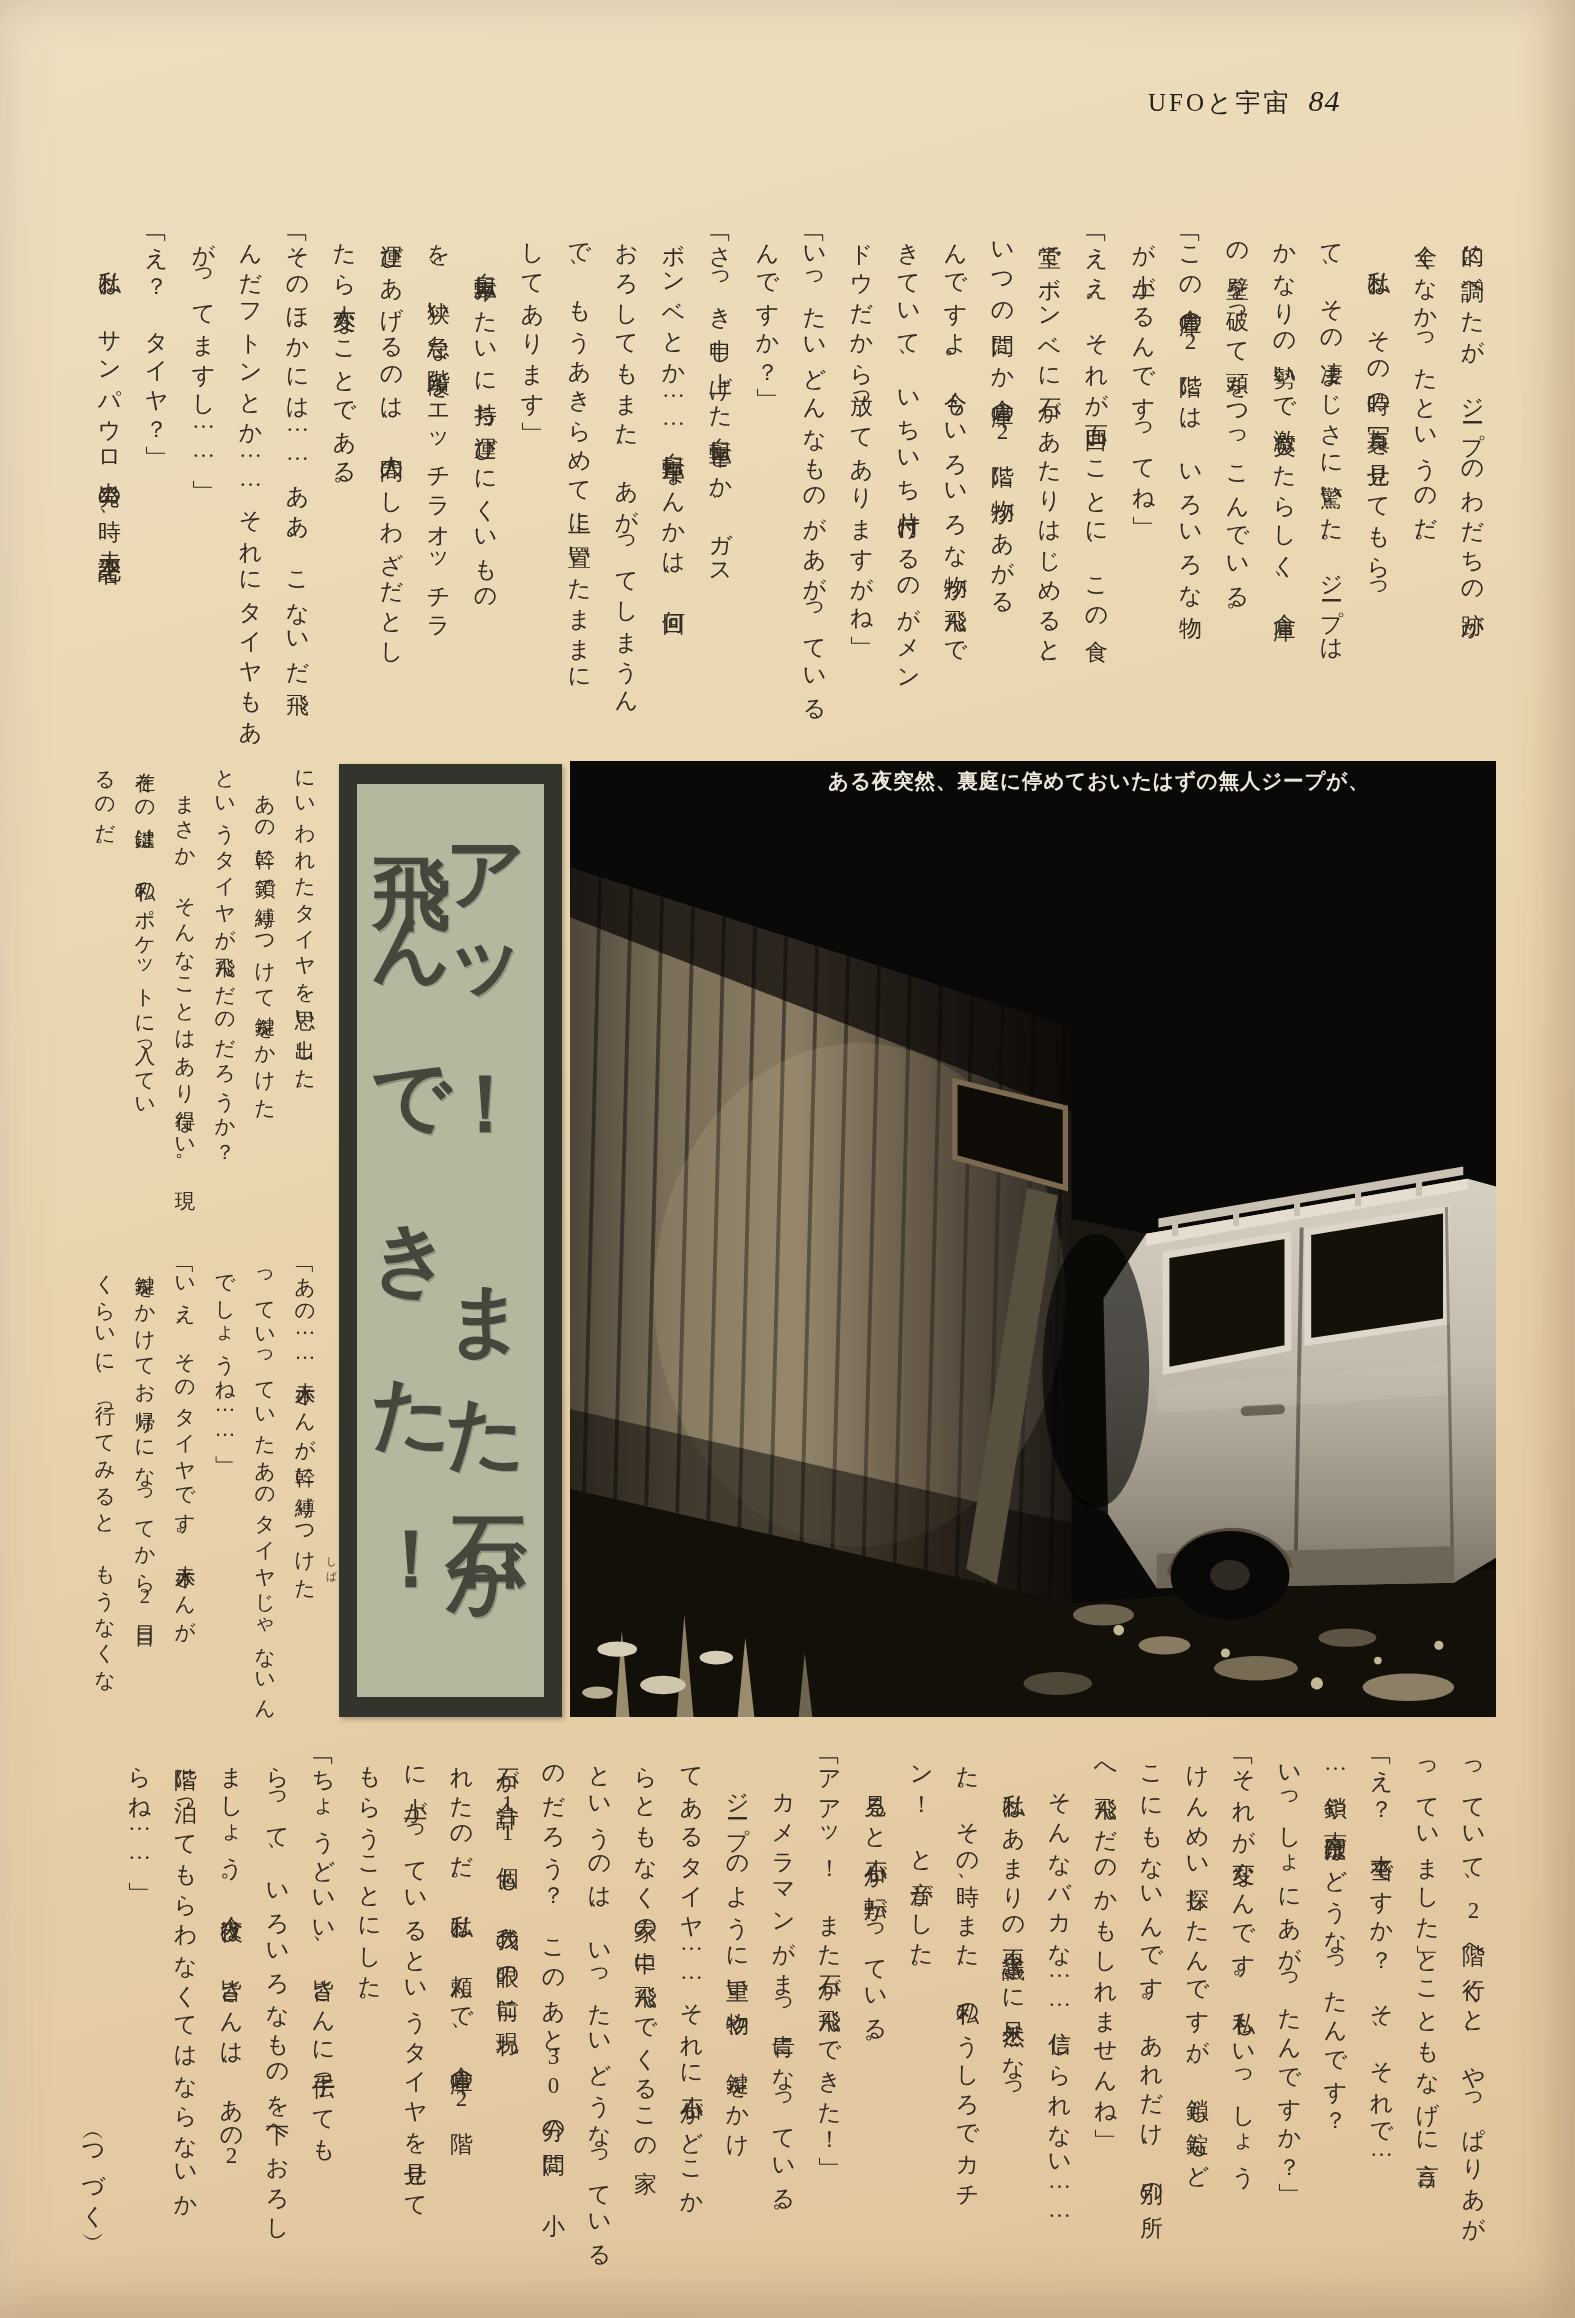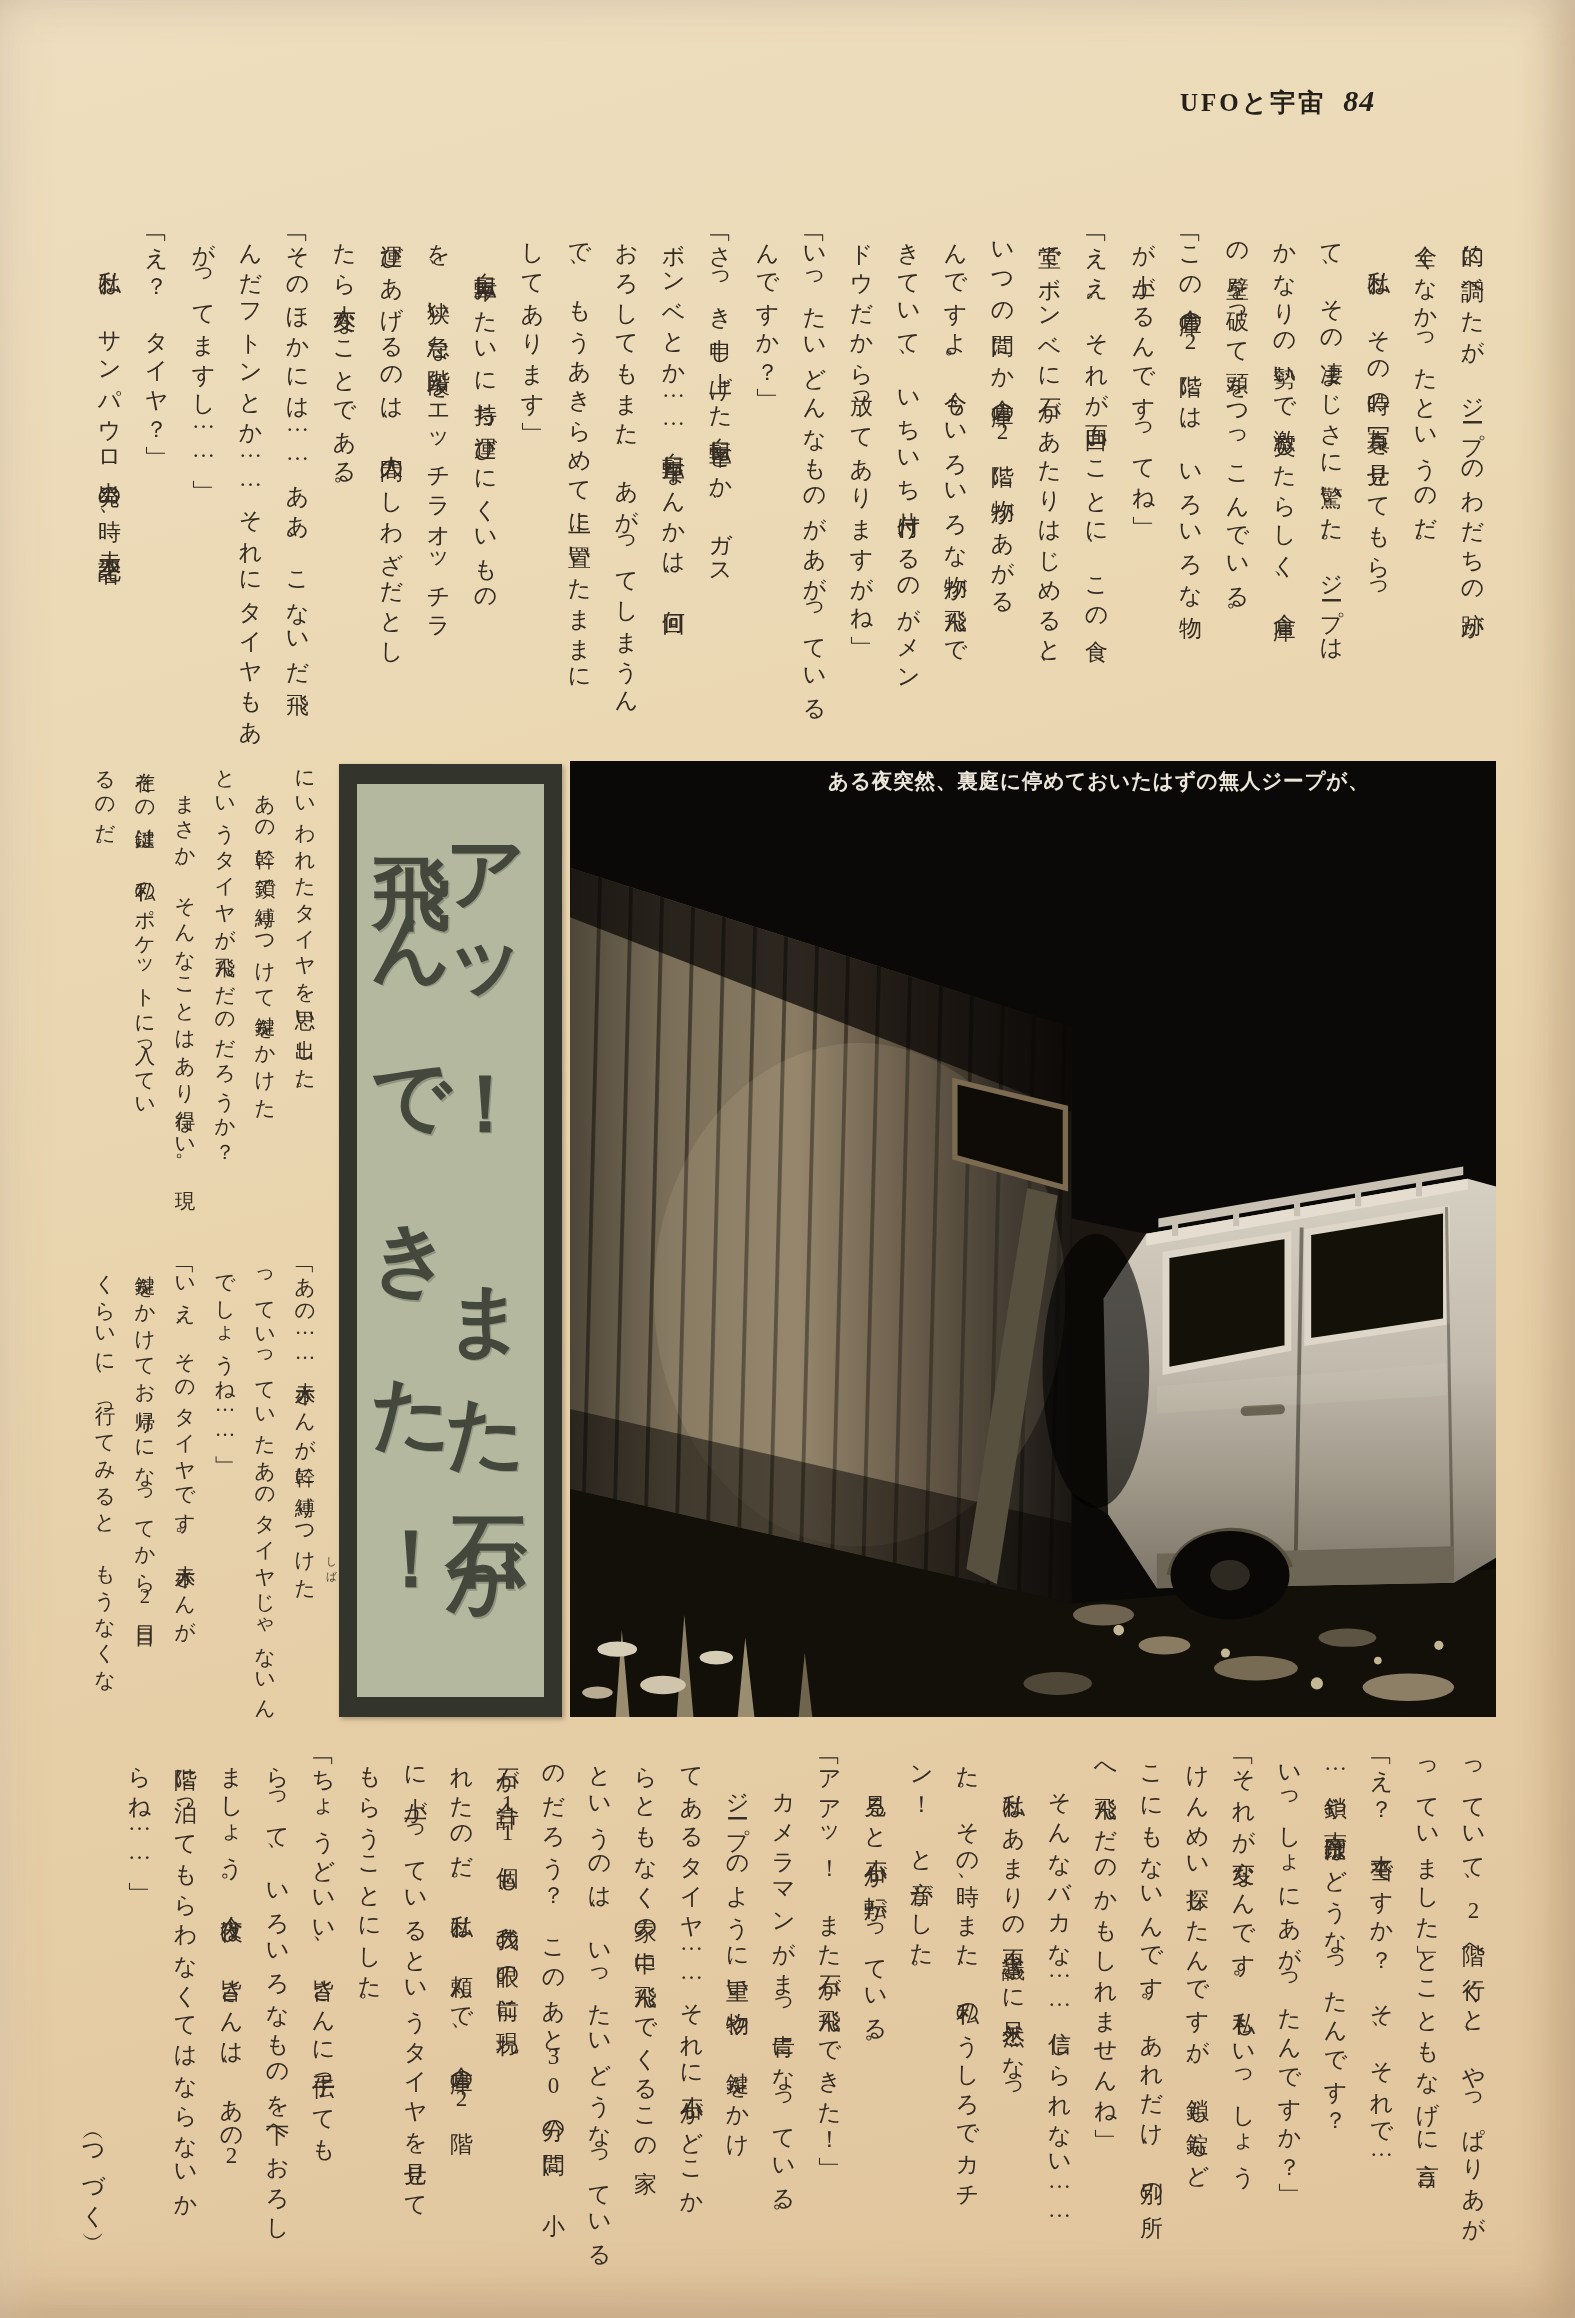"UFOと宇宙 84" .hdr { font-weight: bold -> normal; left: 1180px -> 1148px }
